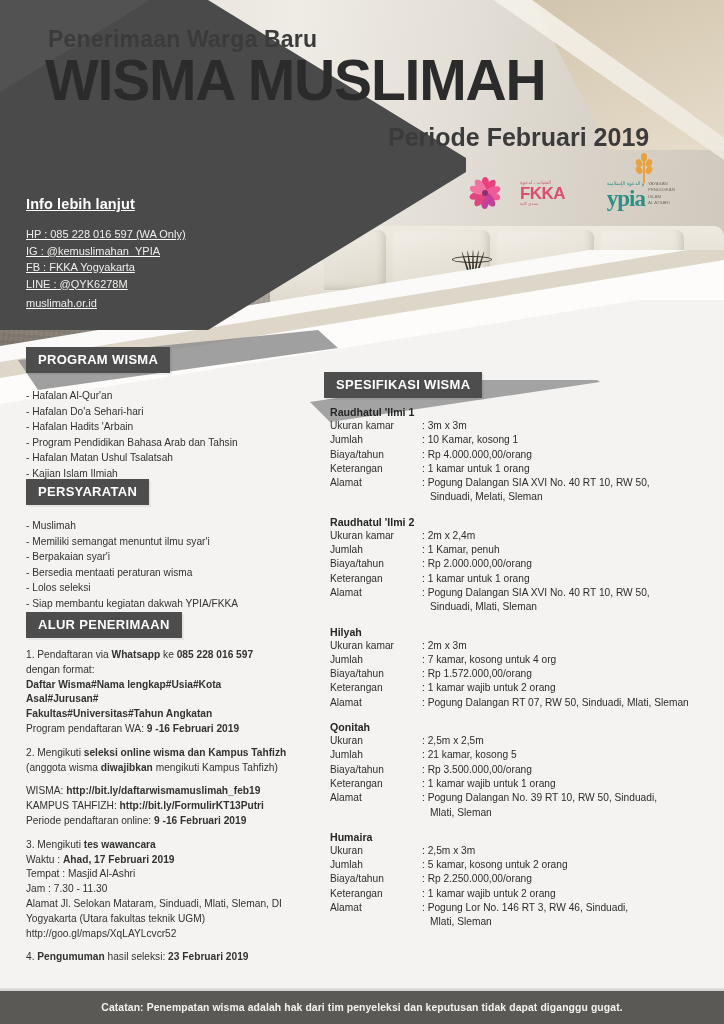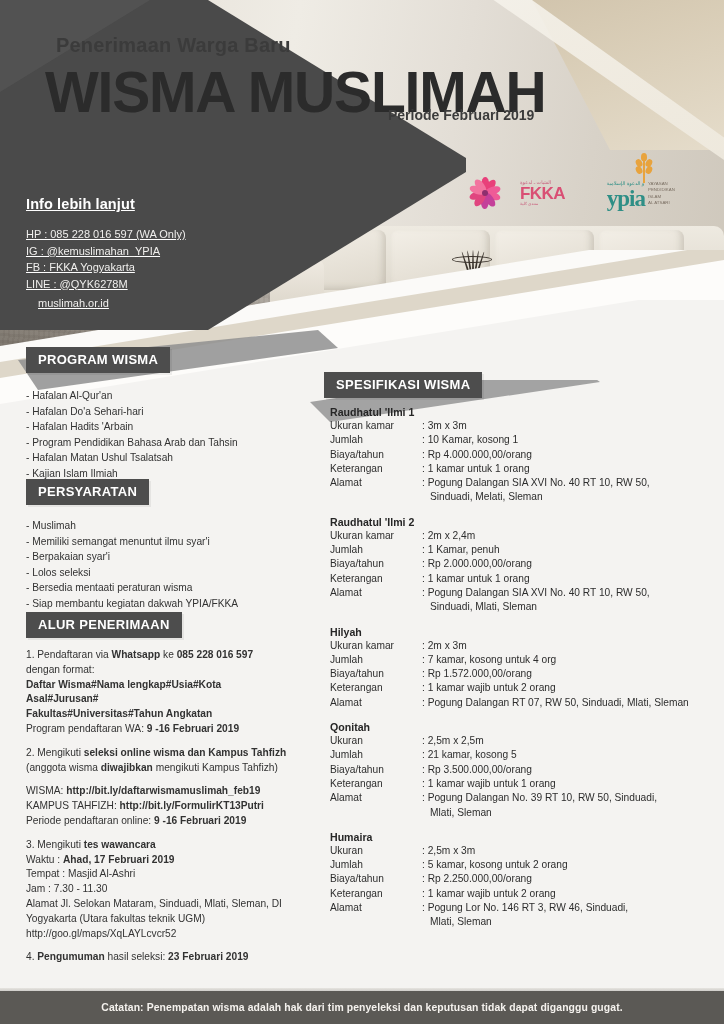"Penerimaan Warga Baru" .hdr-sub { font-size: 20px -> 23px; margin: 8px -> 0 }
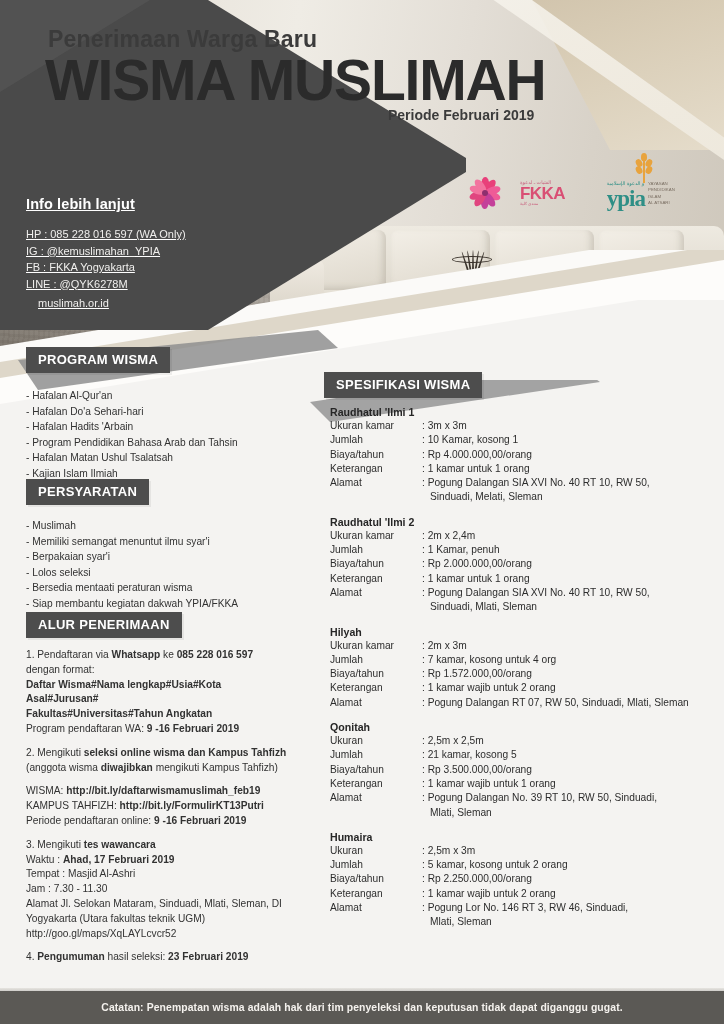"Periode Februari 2019" .hdr-per { font-size: 14px -> 25px; top: 107px -> 123px }
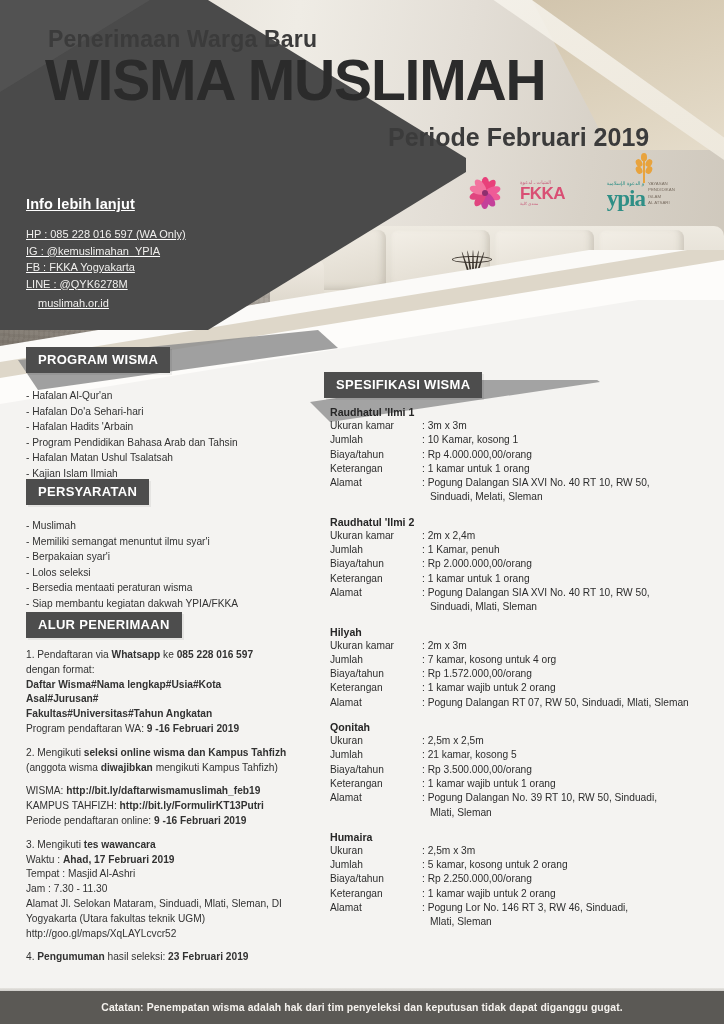"muslimah.or.id" div { margin-left: 12px -> none }
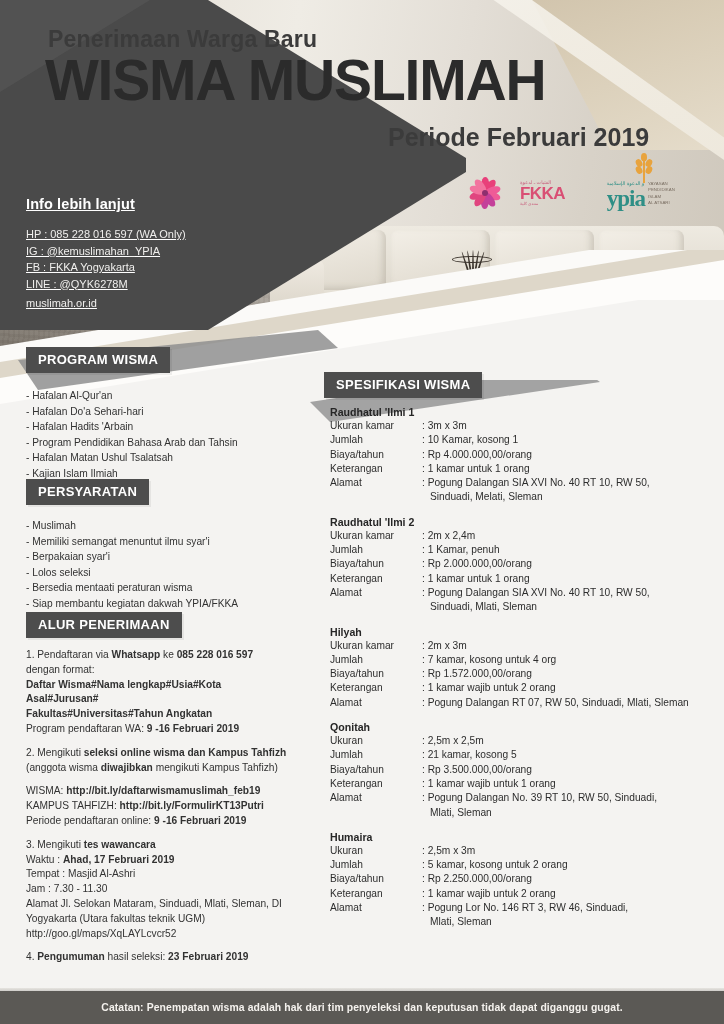"- Lolos seleksi" div { order: before "- Bersedia mentaati peraturan wisma" -> after "- Bersedia mentaati peraturan wisma" }
